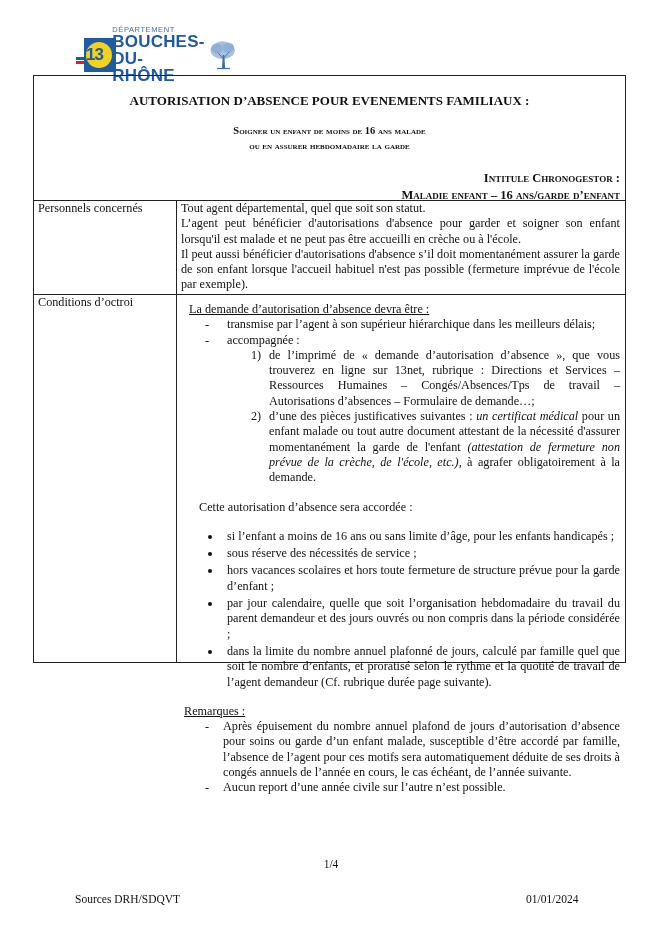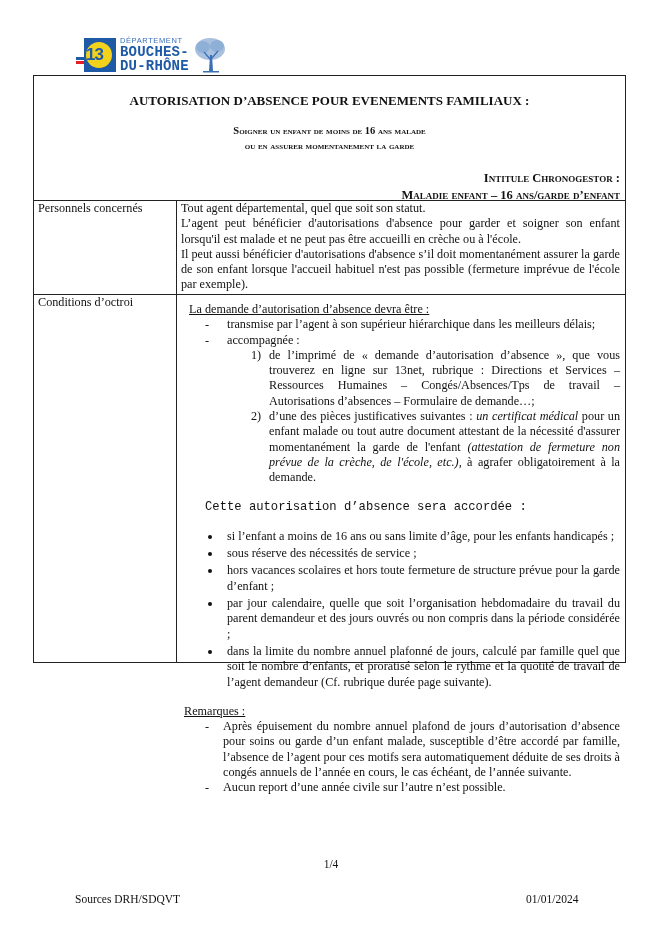"BOUCHES-" .logo-text .name { font-family: Liberation Mono, monospace -> none; font-size: 14px -> 17px }
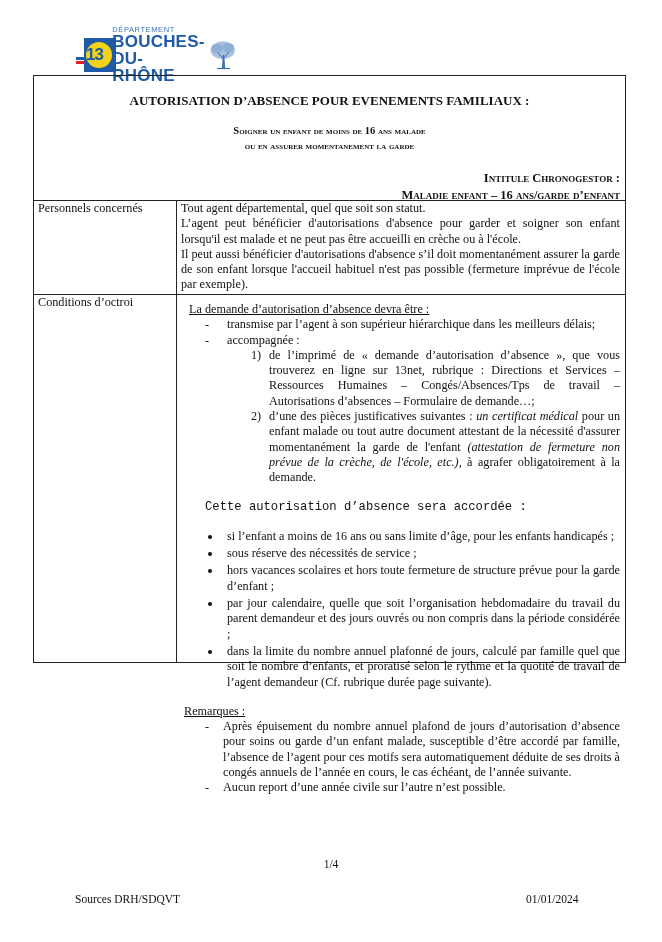"ou en assurer momentanement la" div { text: momentanement -> hebdomadaire }
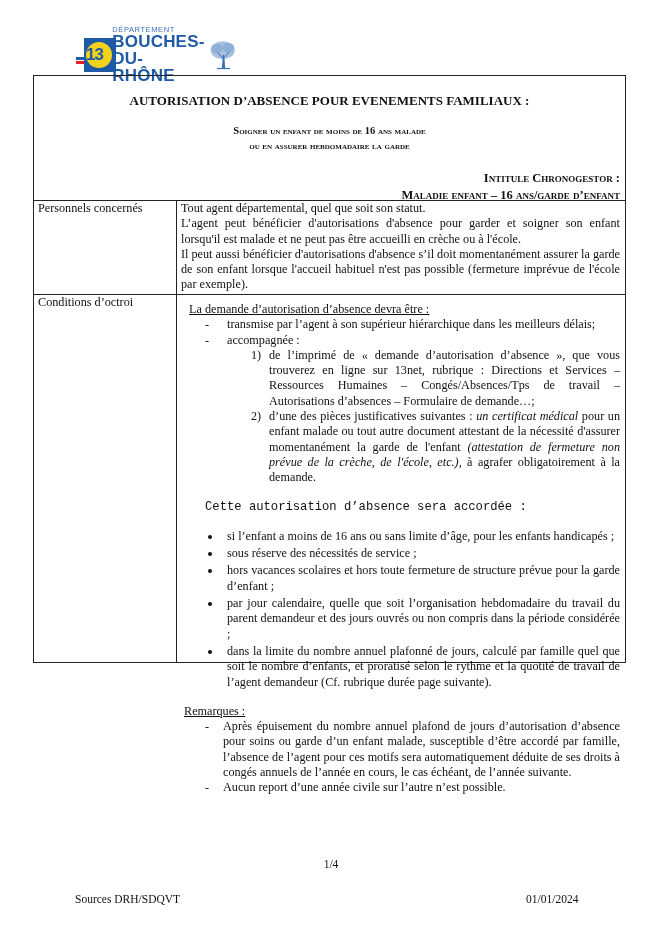"Cette autorisation d’absence sera" .lead2 { font-family: Liberation Mono, monospace -> none; margin: 14px 0 0 24px -> 14px 0 0 18px }
